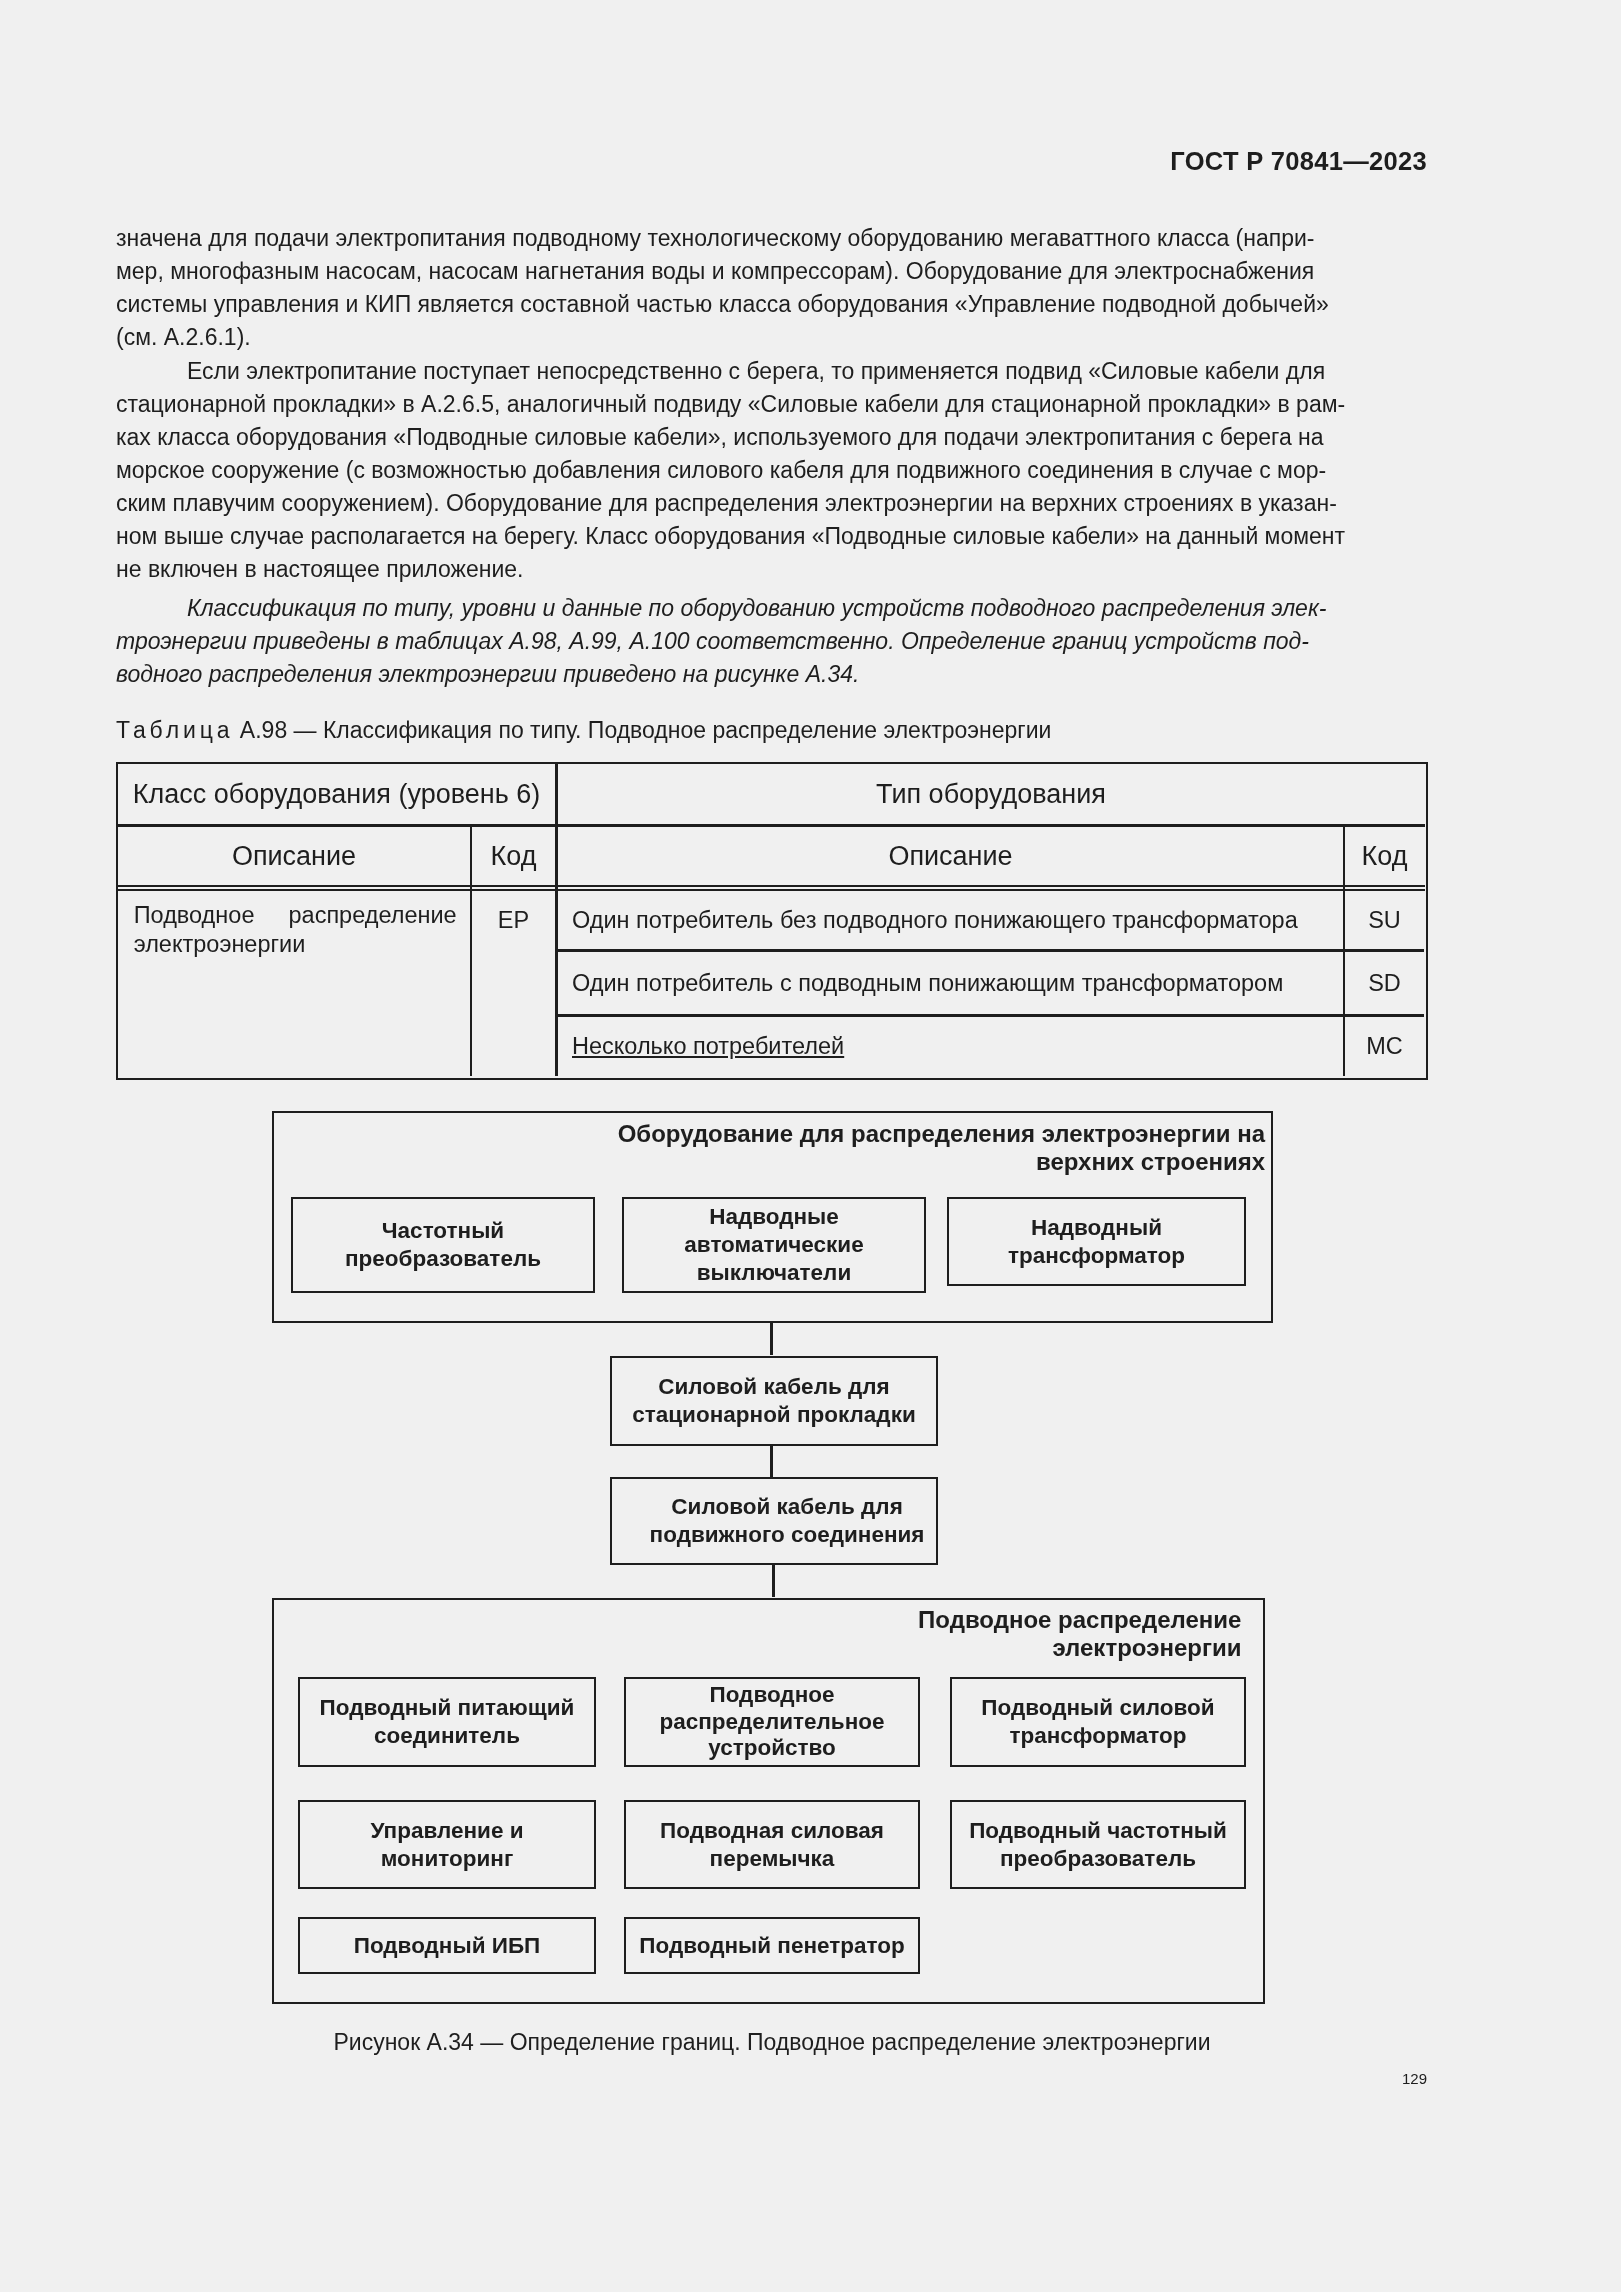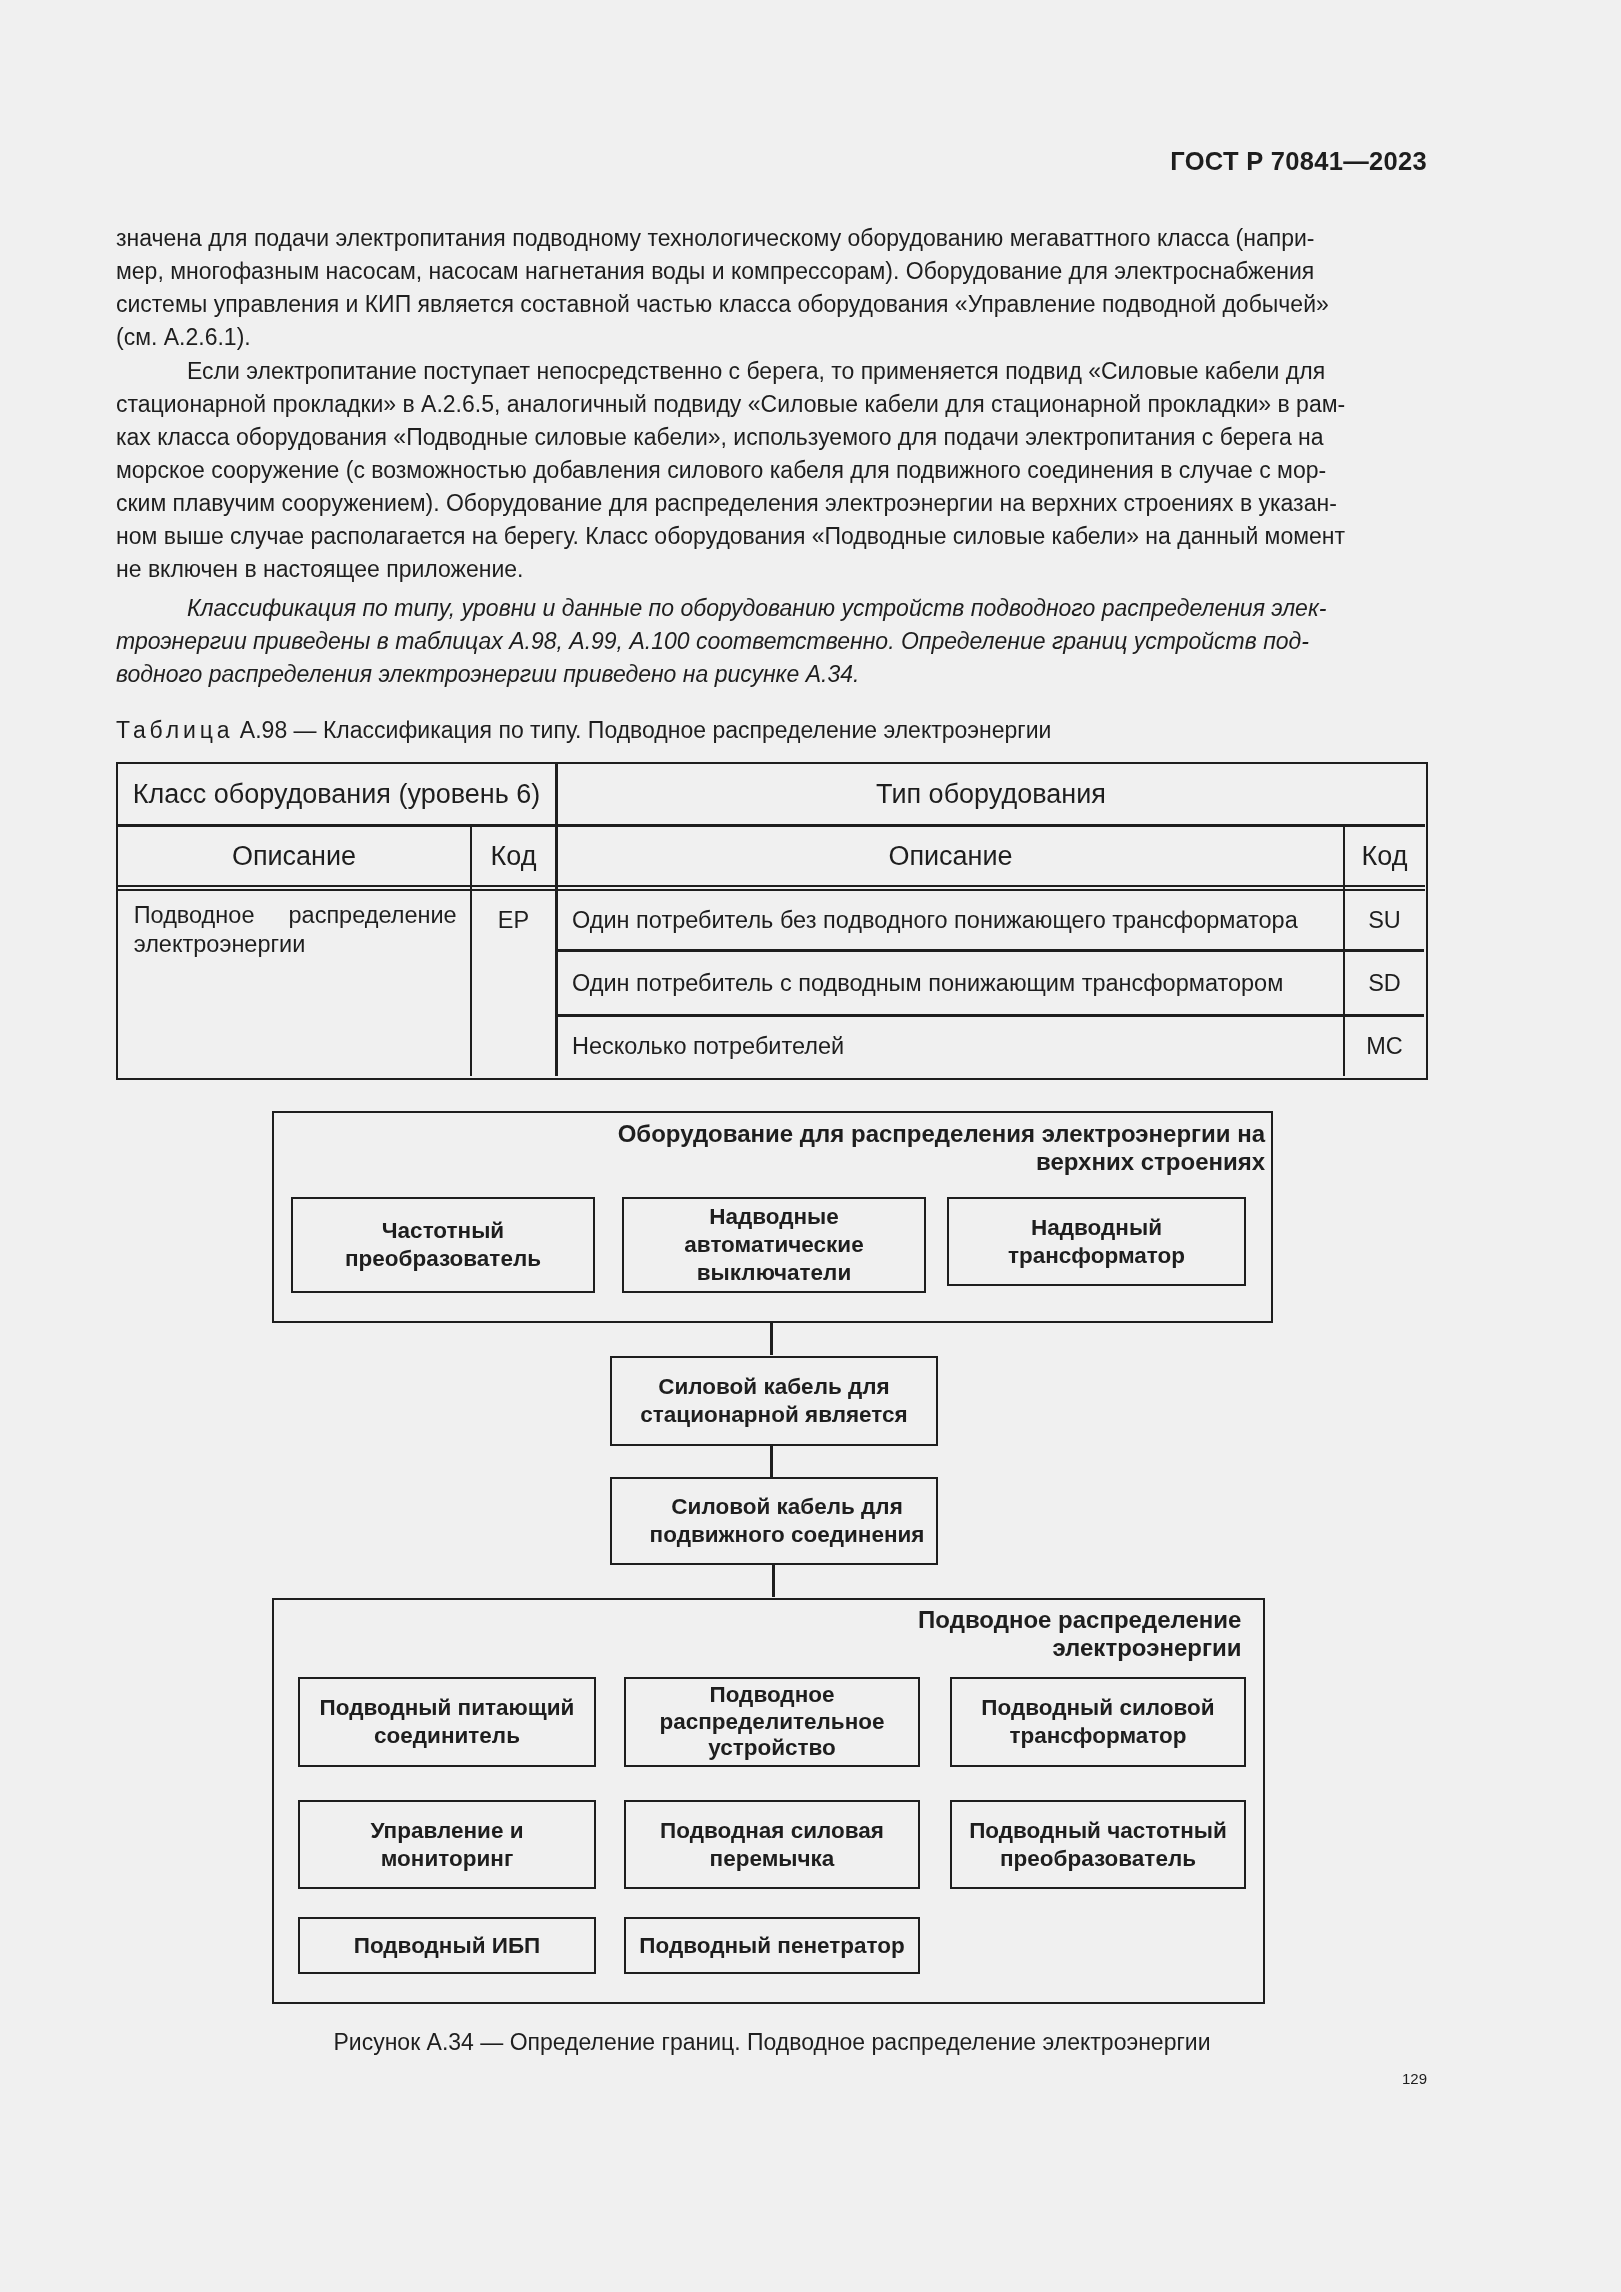"Несколько потребителей" div.cell { text-decoration: none -> underline }
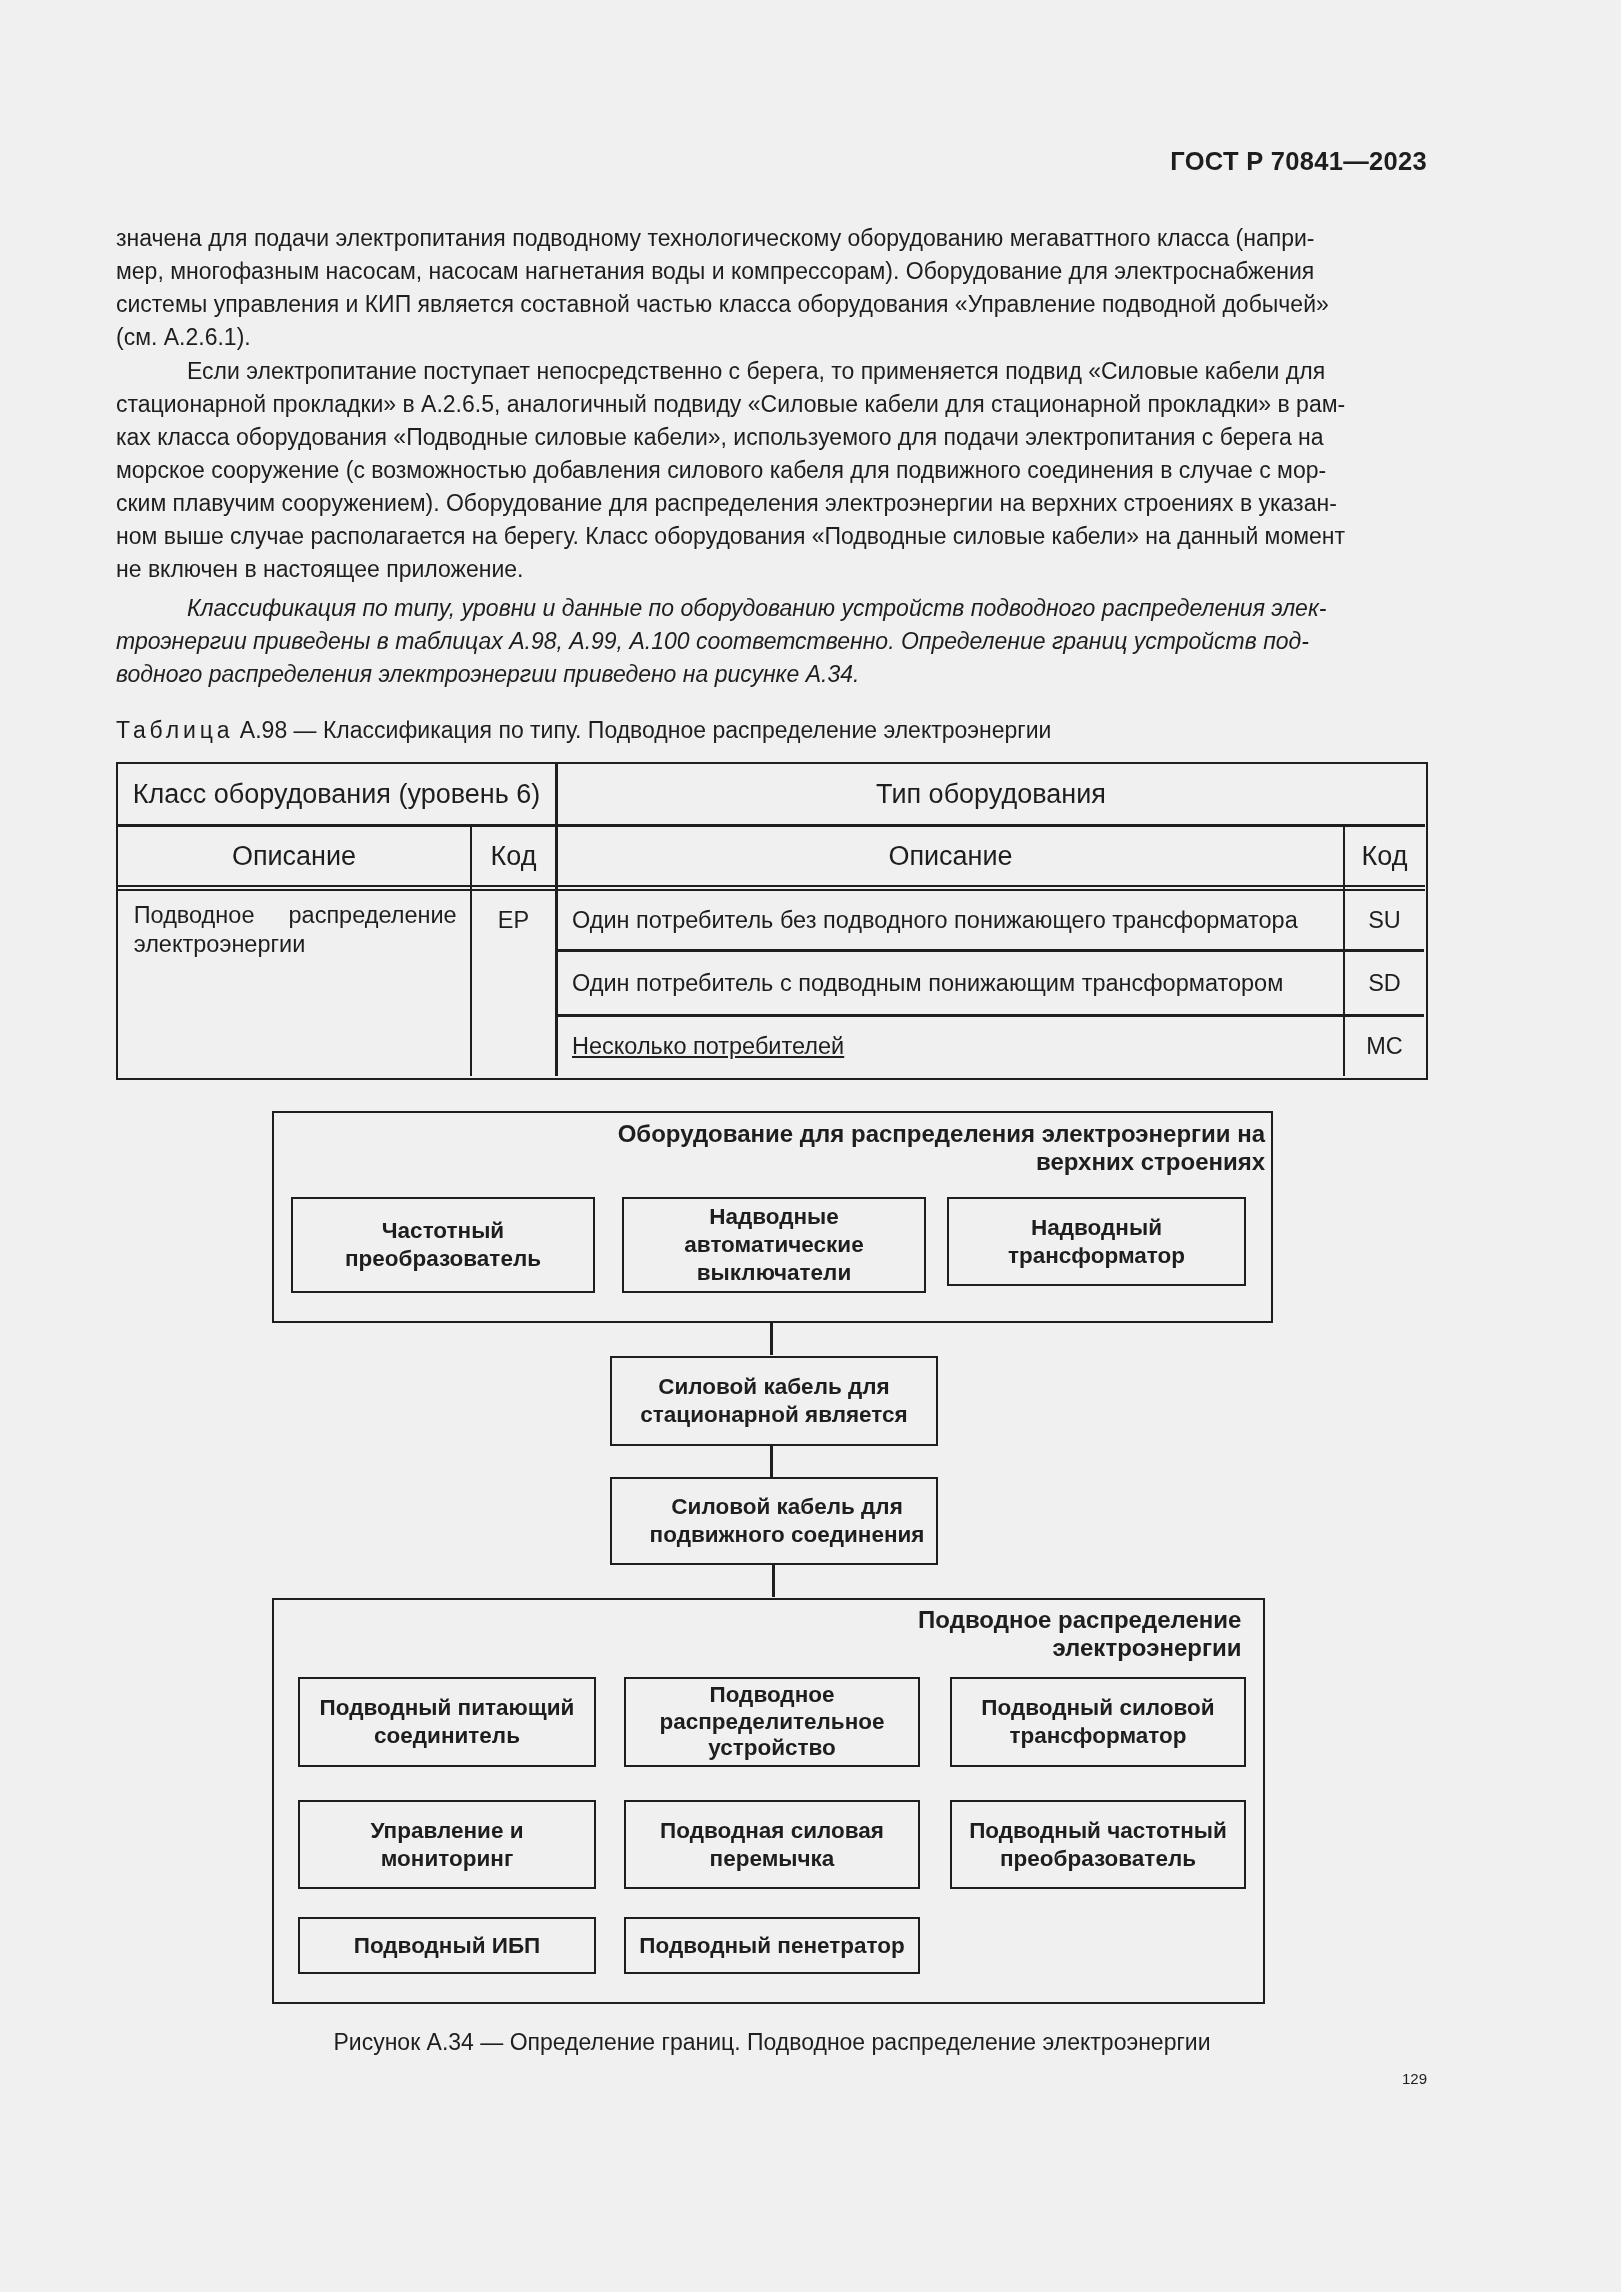"Силовой кабель для стационарной является" div.ibox { text: является -> прокладки }
